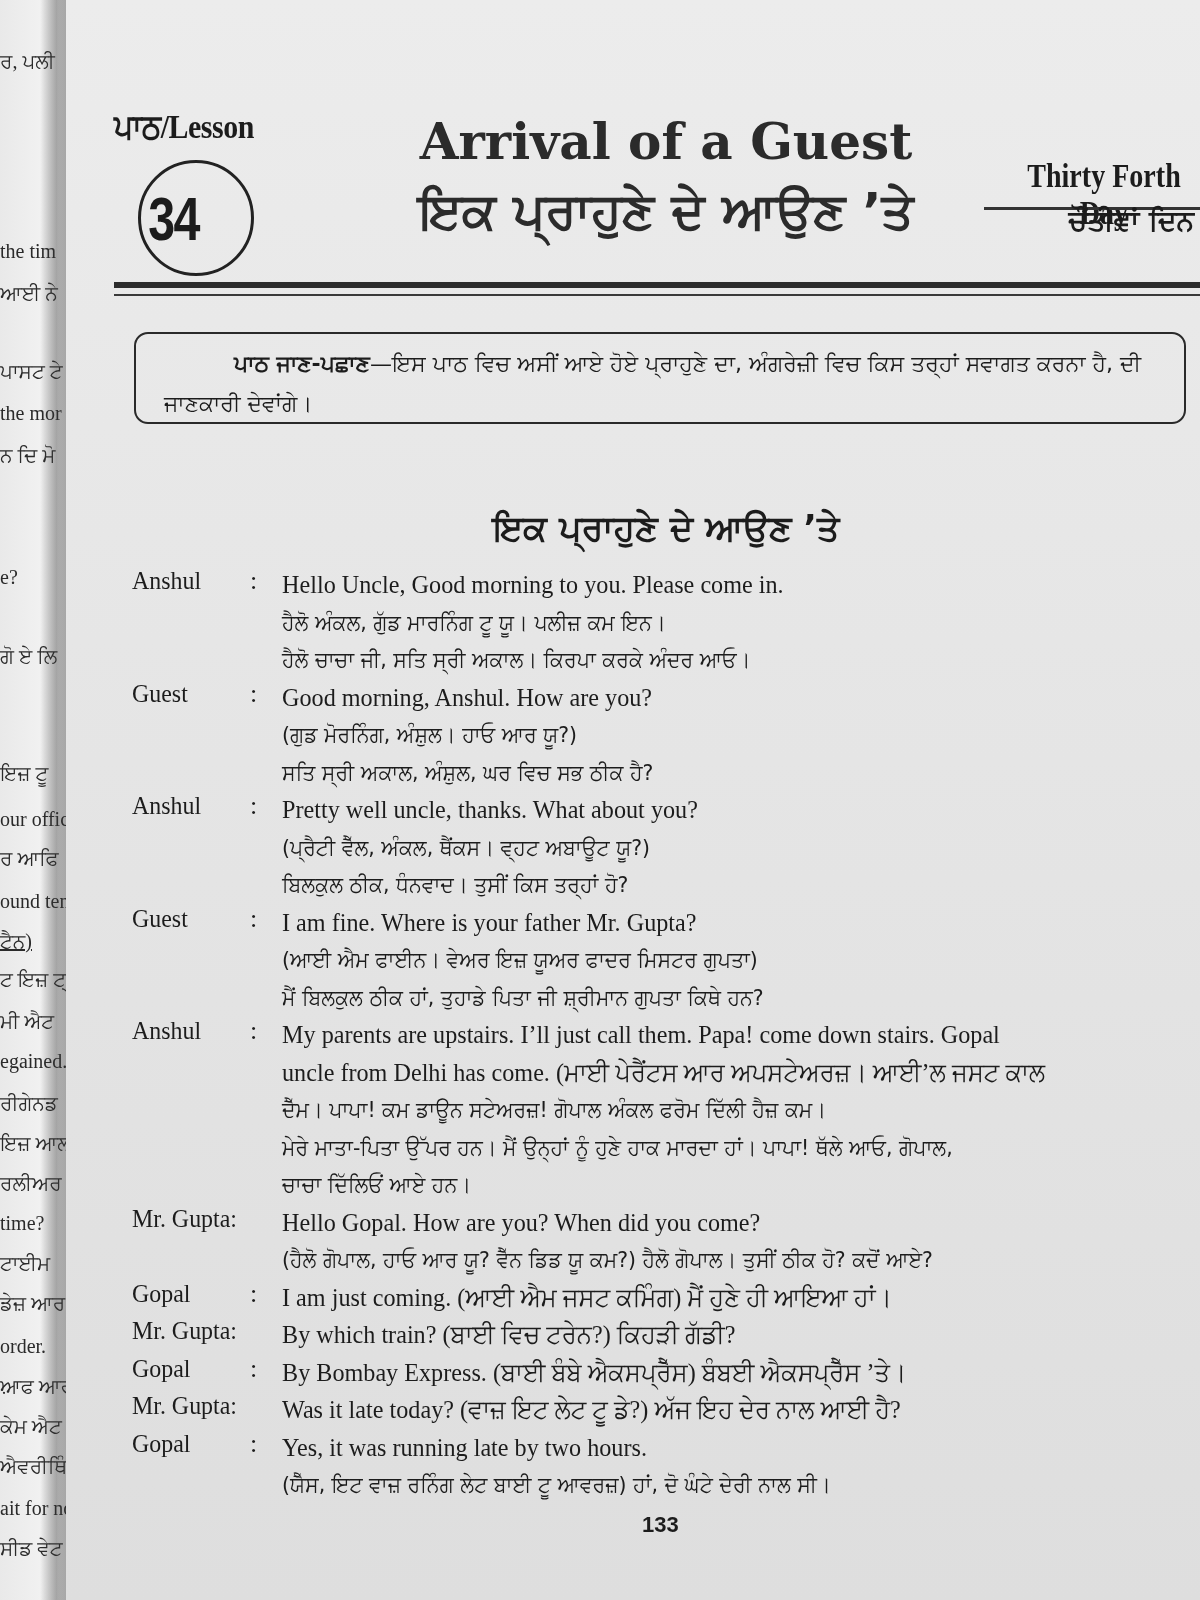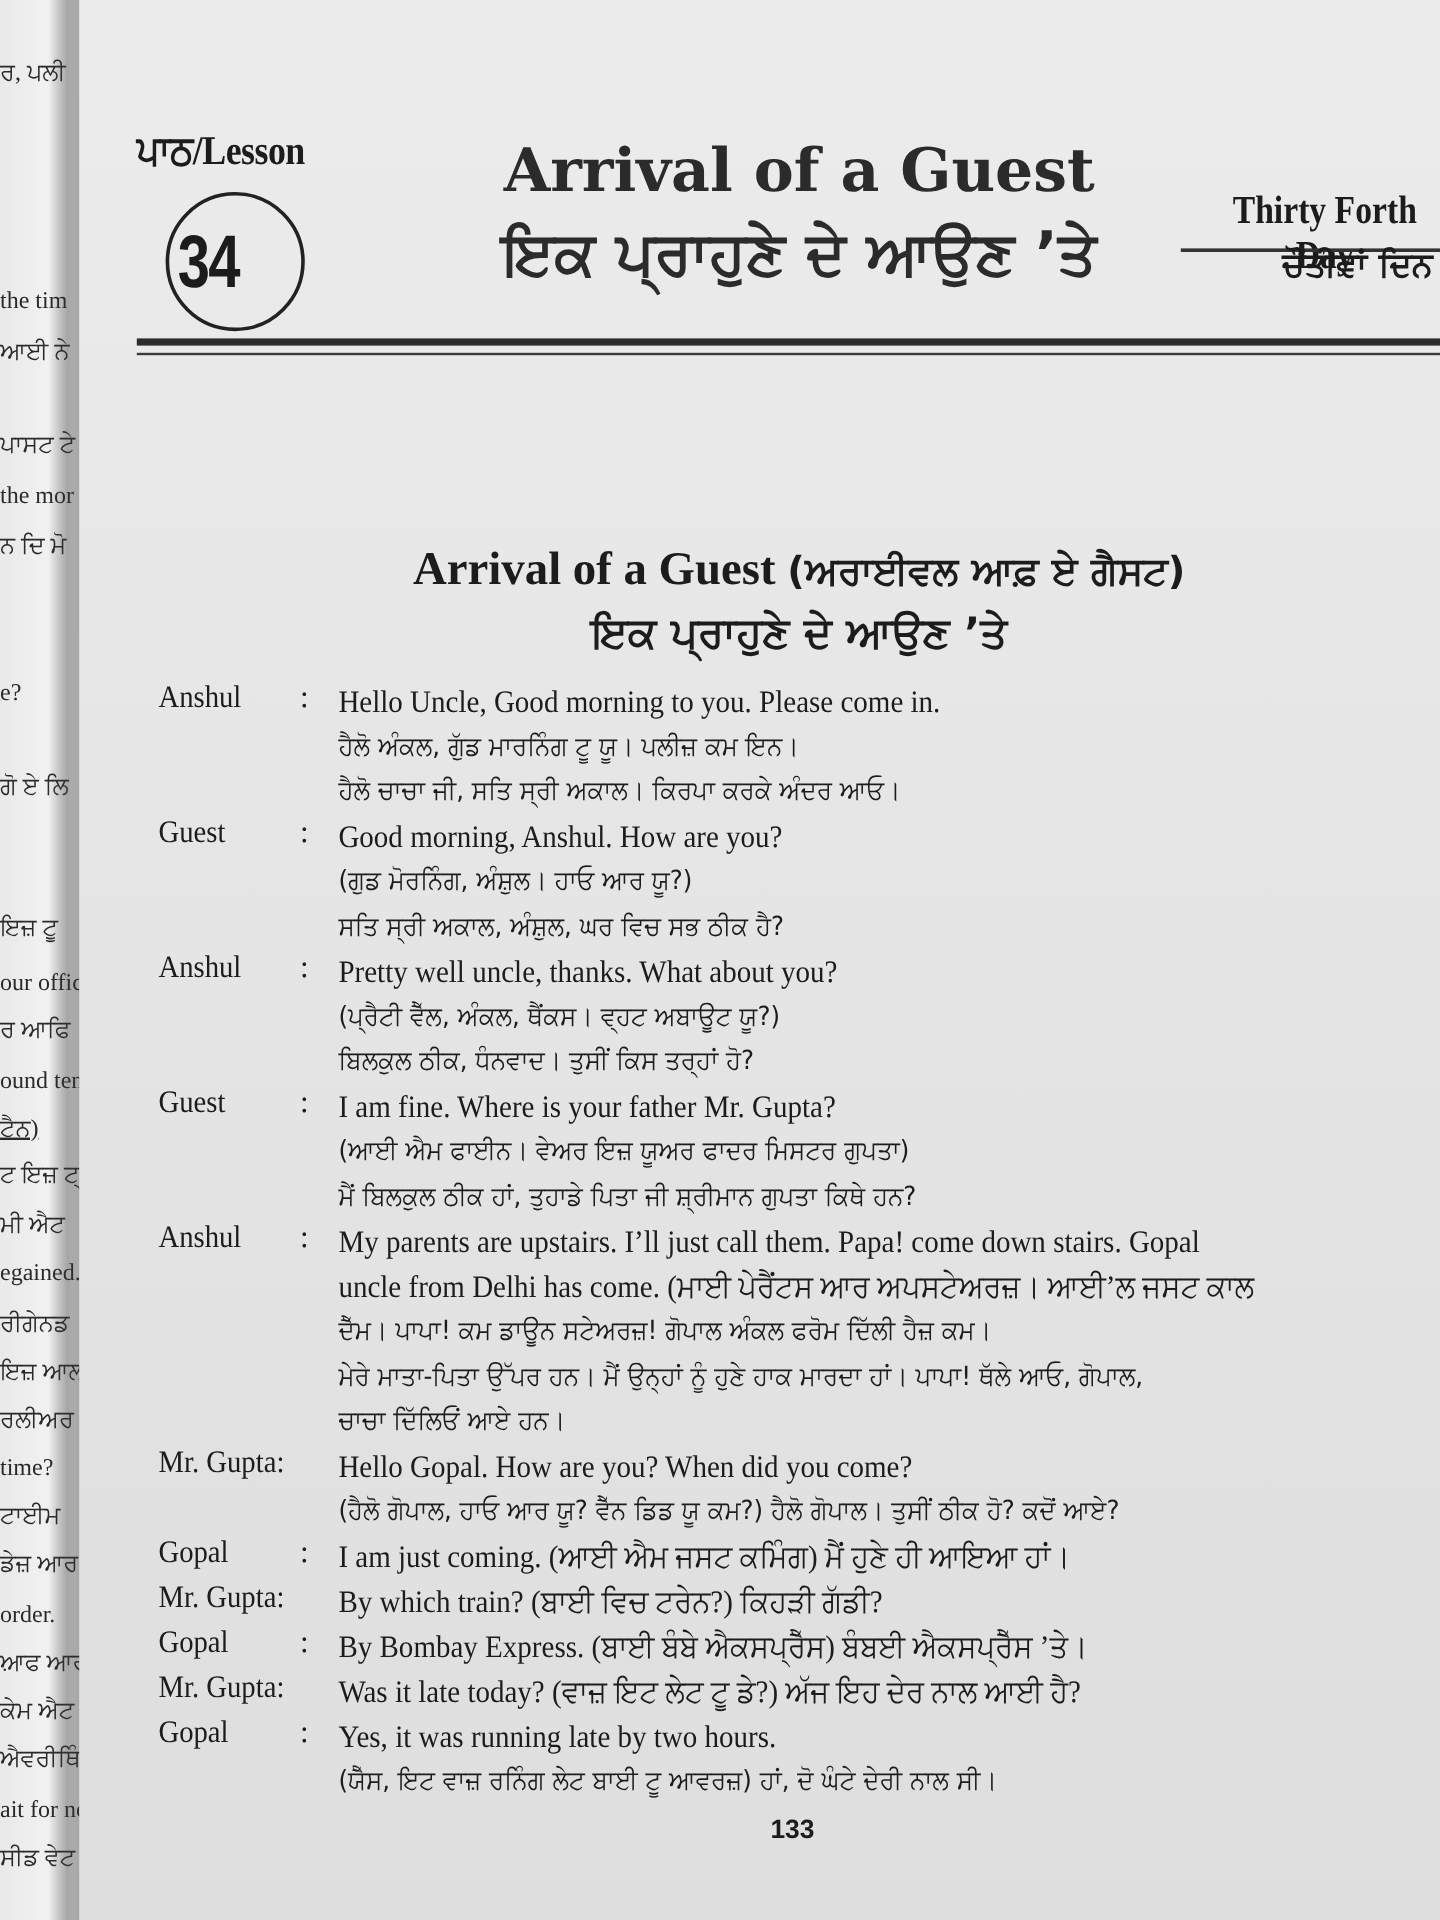"ਪਾਠ ਜਾਣ-ਪਛਾਣ—ਇਸ ਪਾਠ ਵਿਚ ਅਸੀਂ" div.intro-box { html: none -> <div> <span>ਪਾਠ ਜਾਣ-ਪਛਾਣ</span><span>—ਇਸ ਪਾਠ ਵਿਚ ਅਸੀਂ ਆਏ ਹੋਏ ਪ੍ਰਾਹੁਣੇ ਦਾ, ਅੰਗਰੇਜ਼ੀ ਵਿਚ ਕਿਸ ਤਰ੍ਹਾਂ ਸਵਾਗਤ ਕਰਨਾ ਹੈ, ਦੀ ਜਾਣਕਾਰੀ ਦੇਵਾਂਗੇ।</span> </div> }
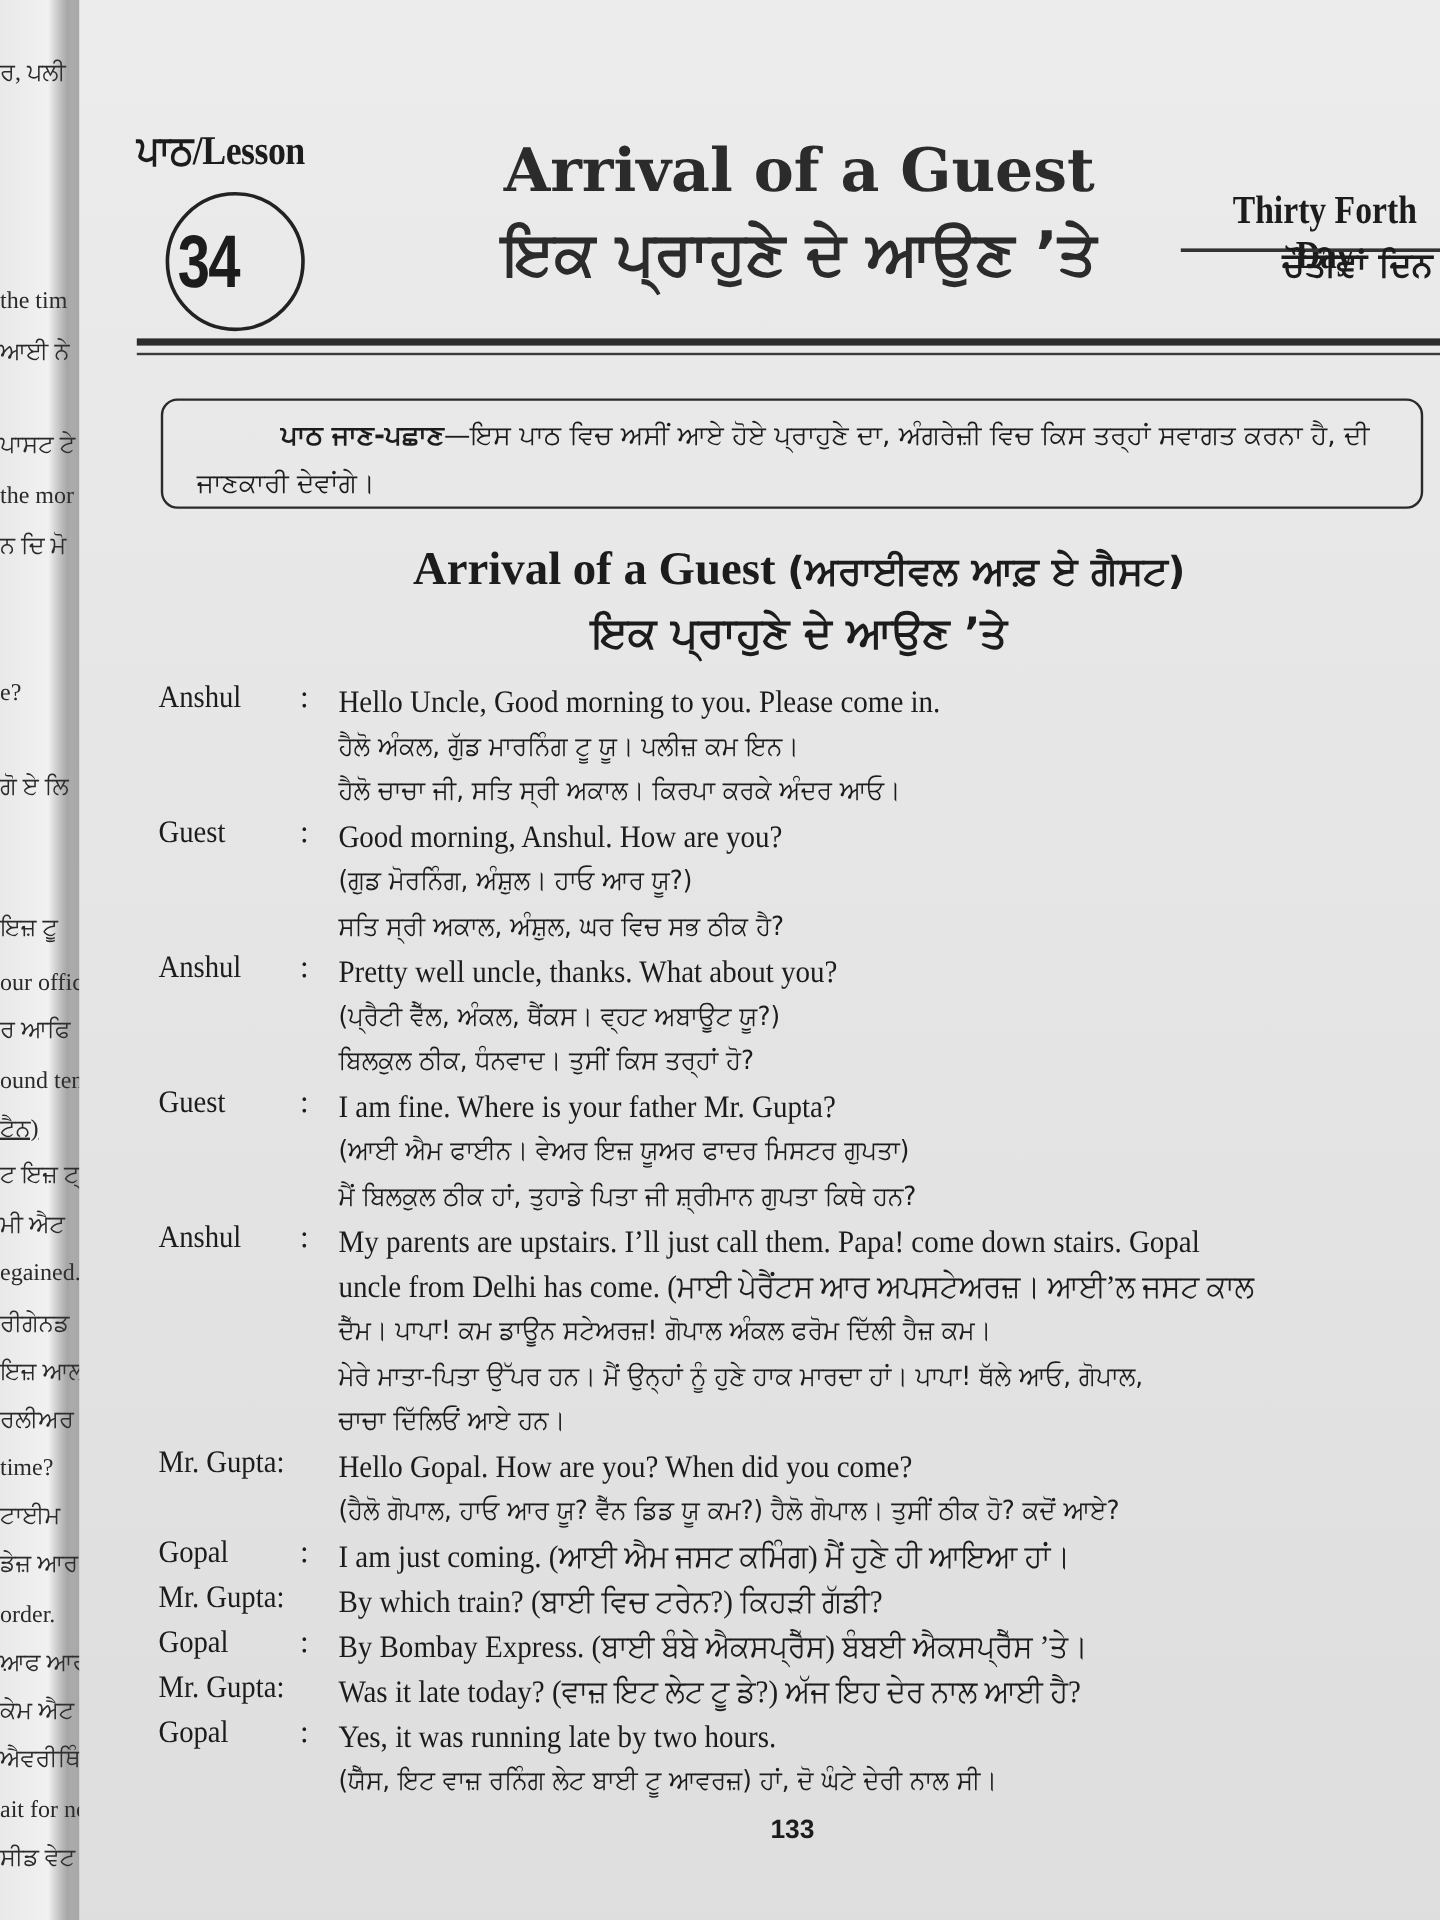"Arrival of a Guest (ਅਰਾਈਵਲ" div.section-title { html: <div> <span>Arrival of a Guest</span> <span>(ਅਰਾਈਵਲ ਆਫ਼ ਏ ਗੈਸਟ)</span> </div> -> none }
